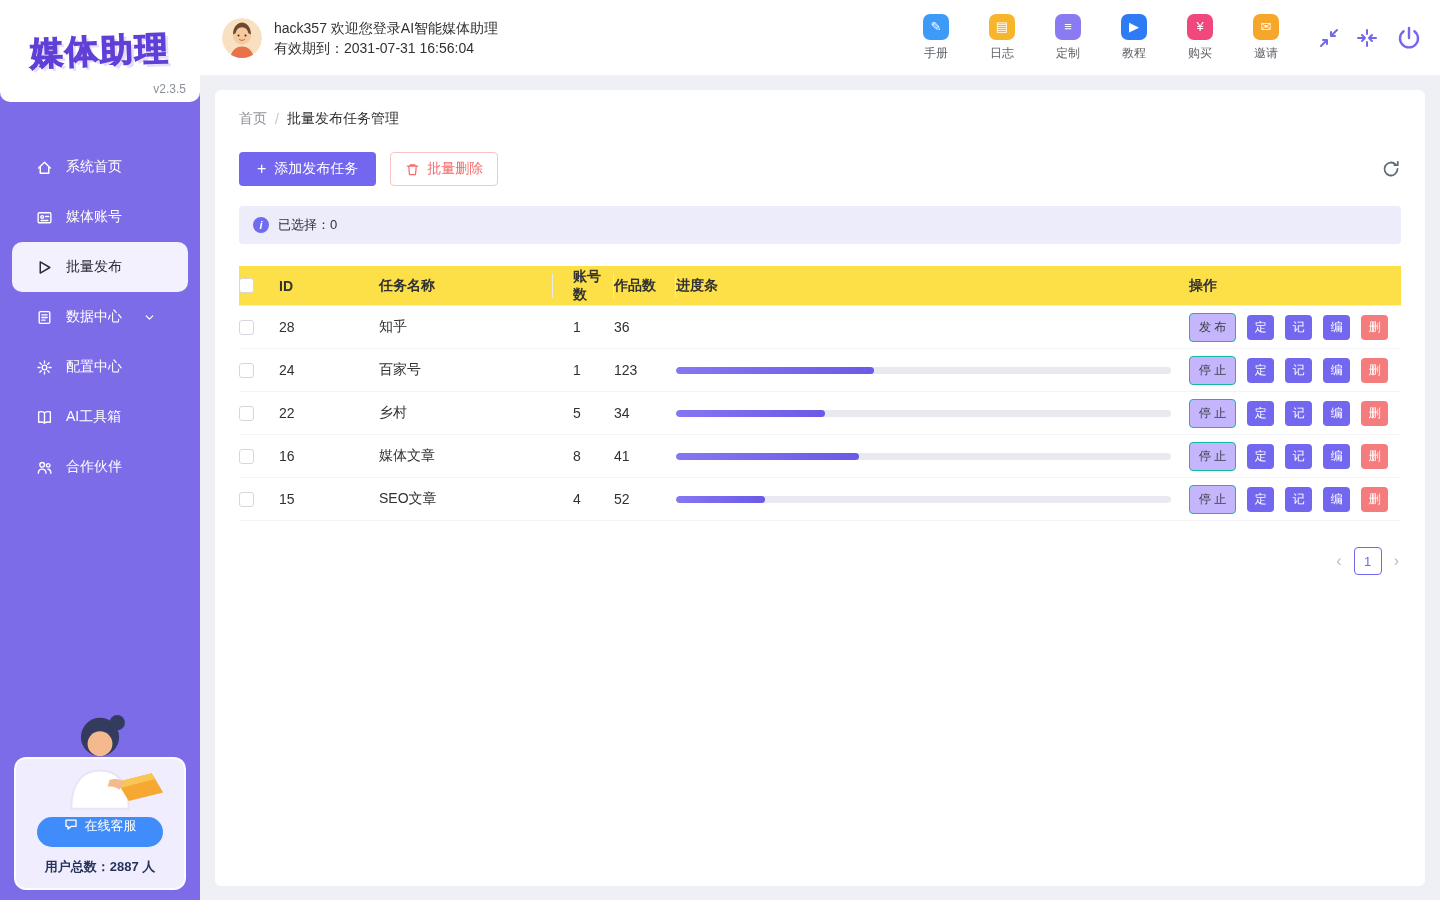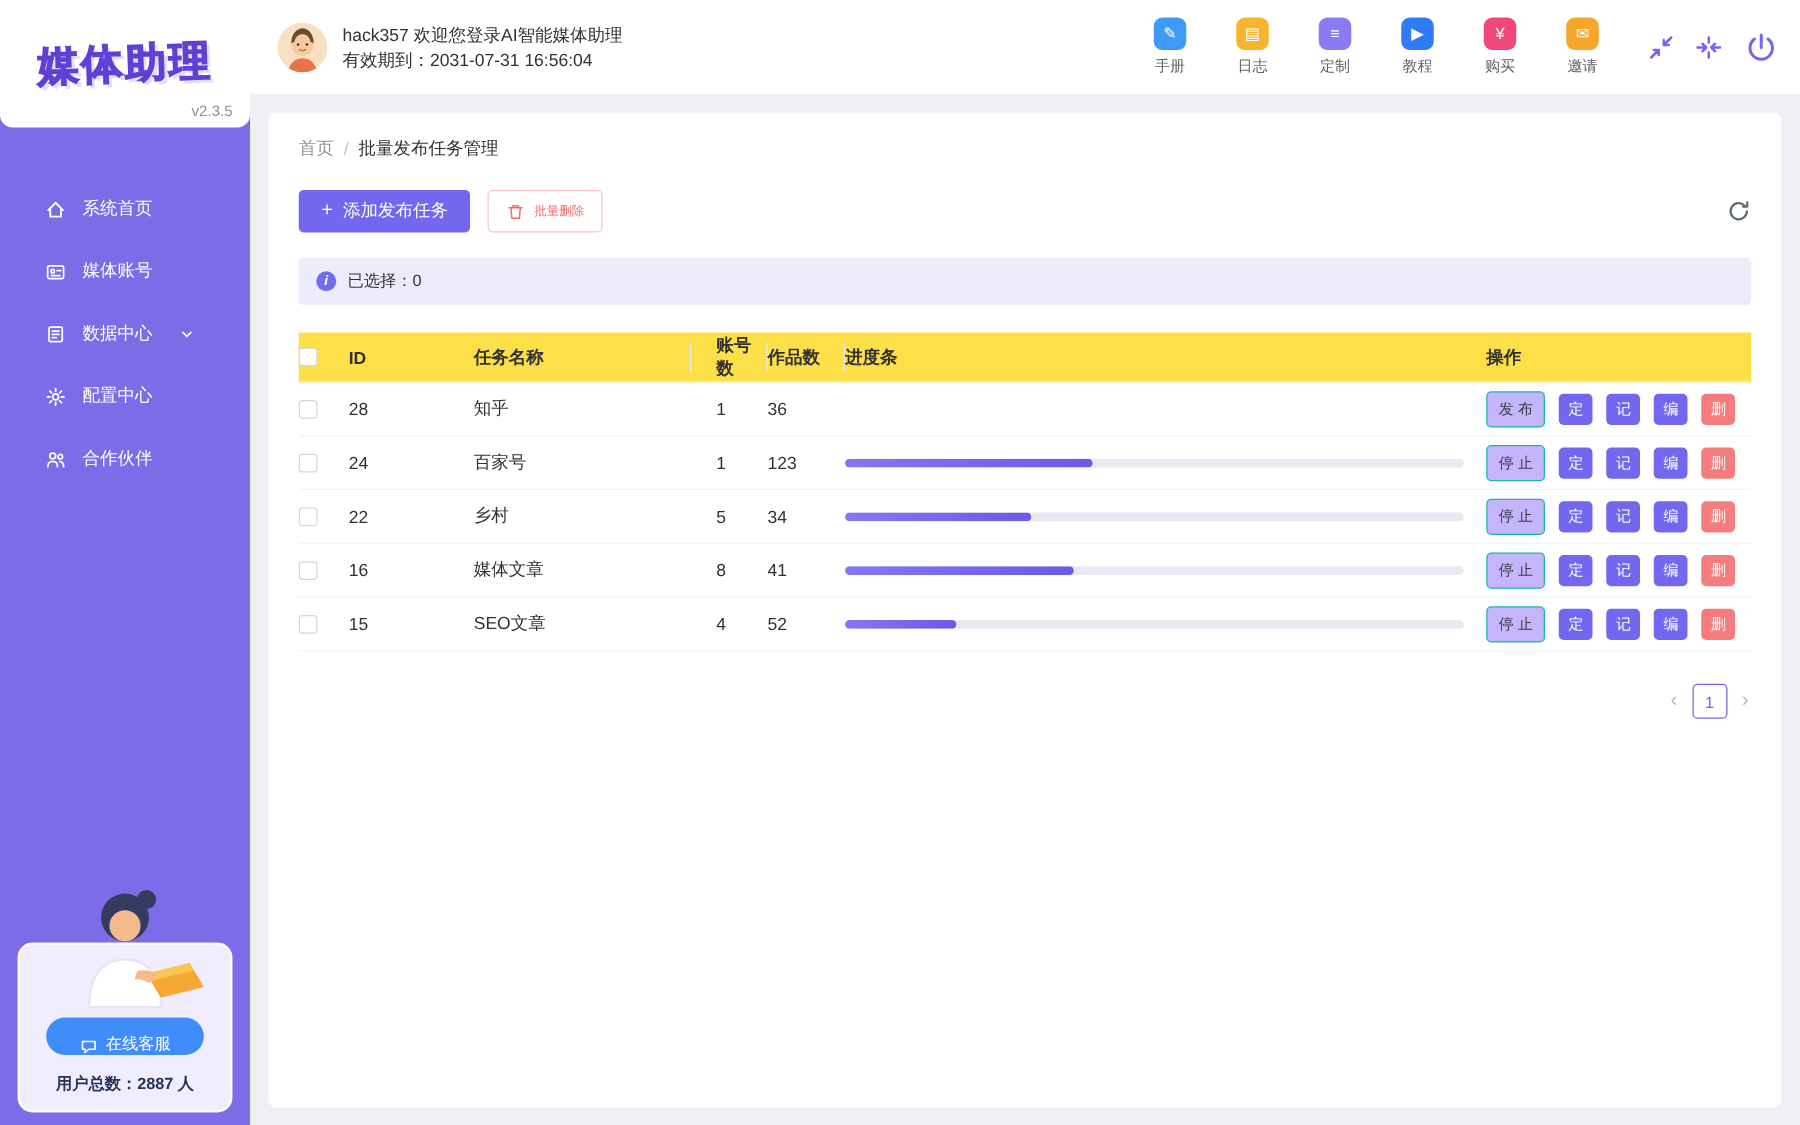"批量删除" .btn-del { font-size: 10px -> 14px }
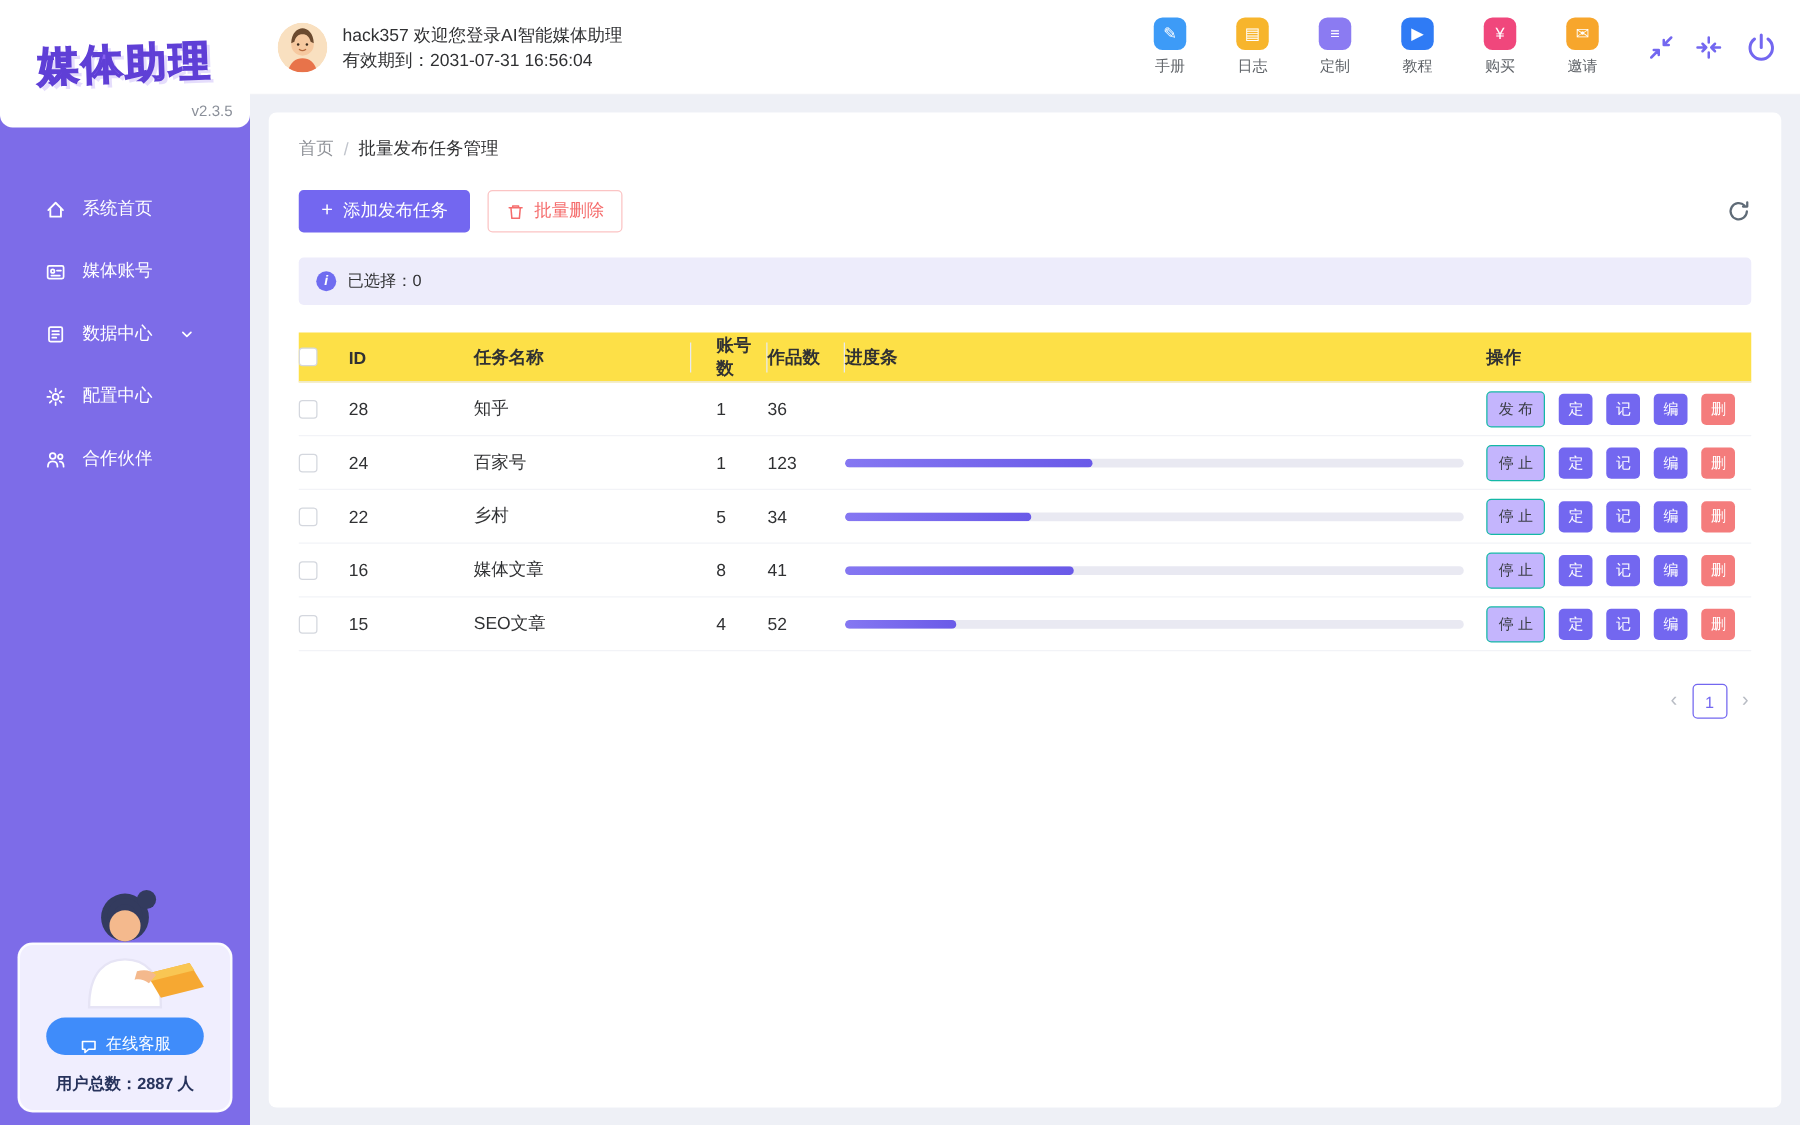"批量发布" div.nav-item { html: none -> <div> <span> <svg> <path></path> </svg> </span> <span>批量发布</span> </div> }
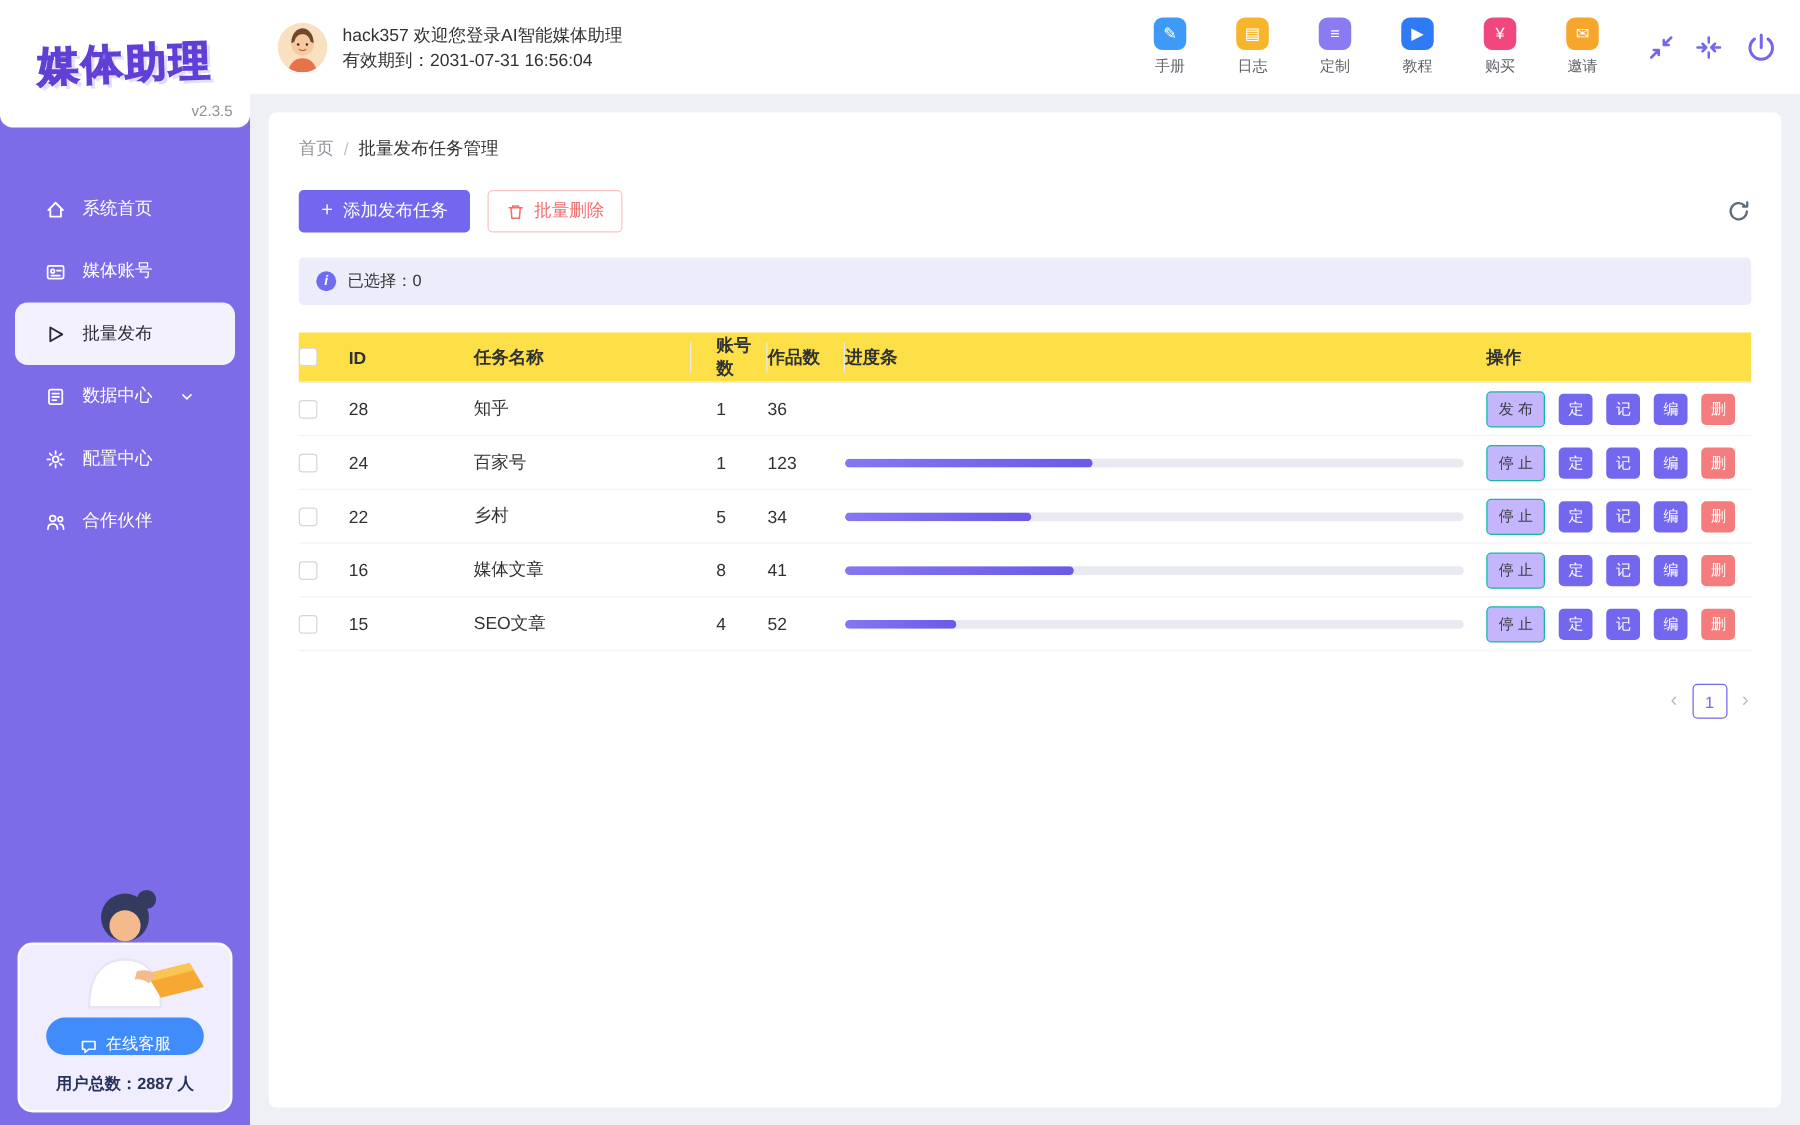"AI工具箱" div.nav-item { html: none -> <div> <span> <svg> <path></path> <path></path> </svg> </span> <span>AI工具箱</span> </div> }
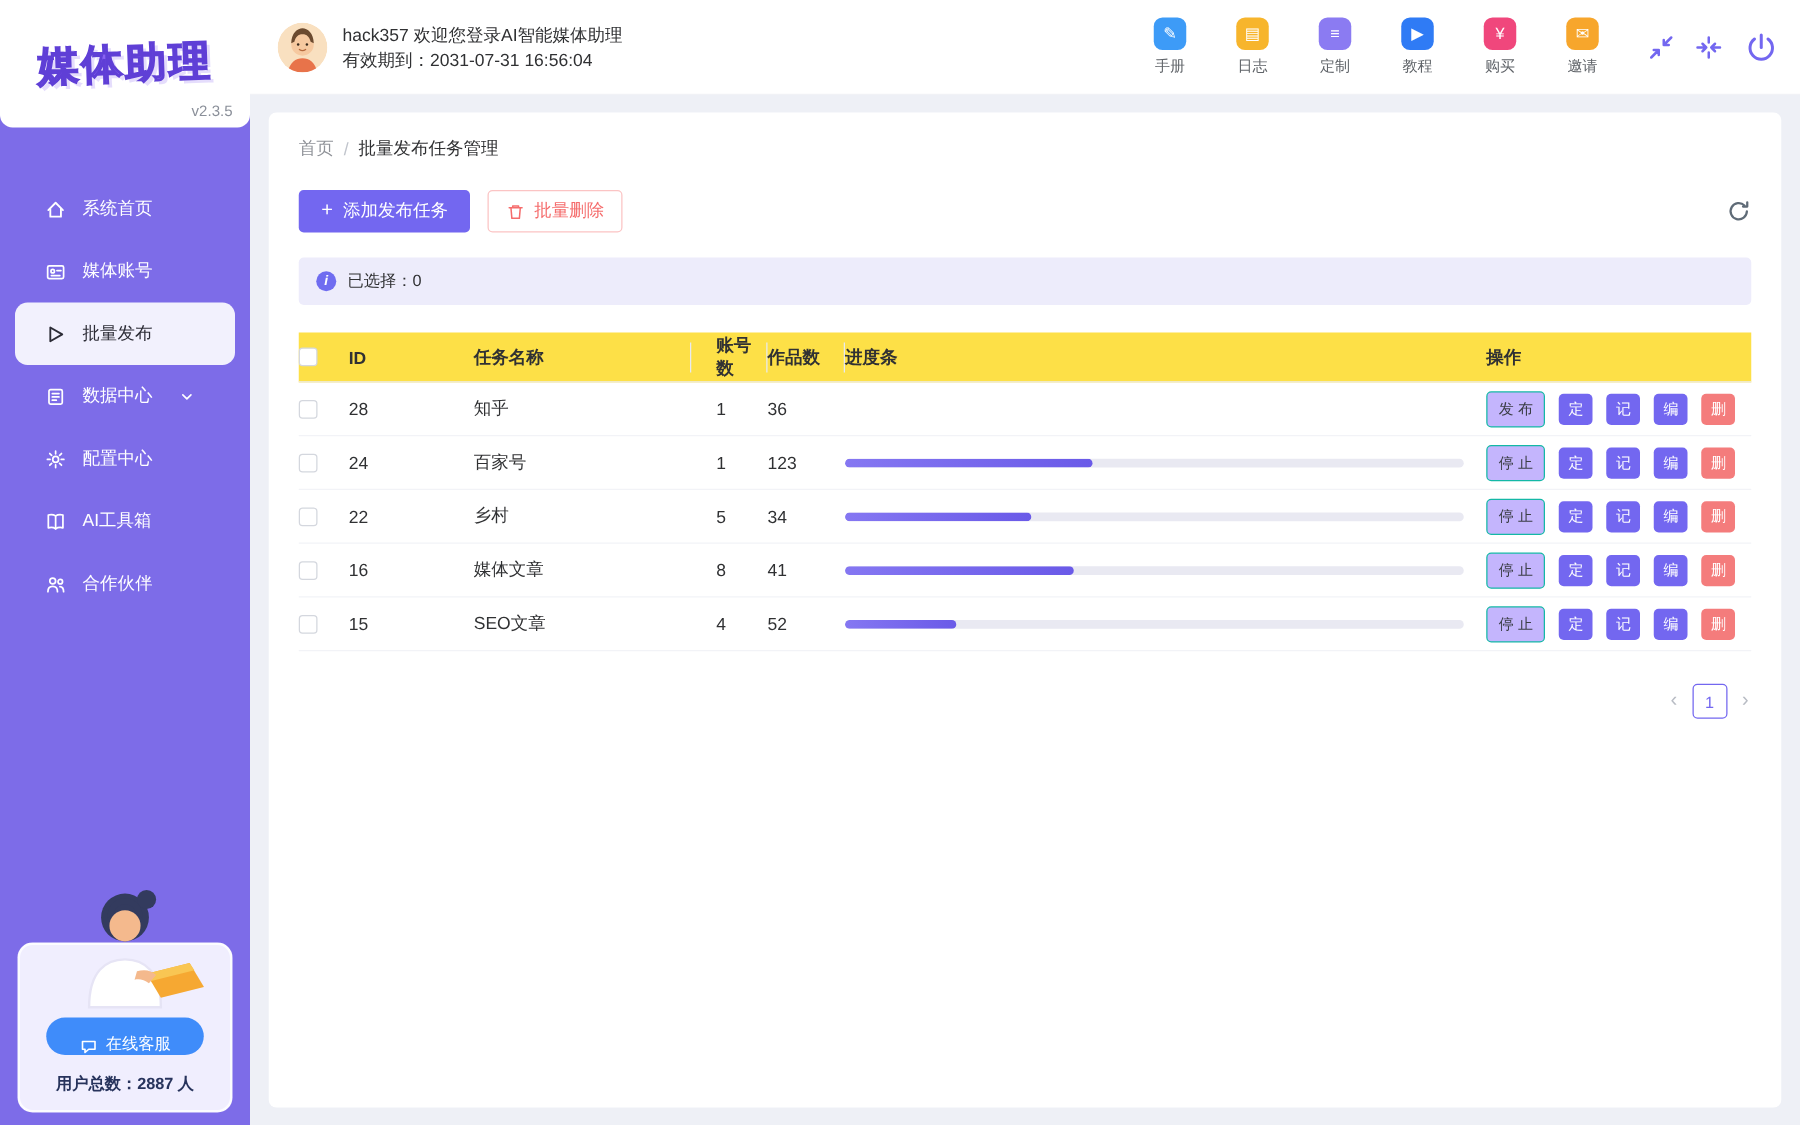"在线客服" .support-btn { align-items: flex-end -> flex-start }
